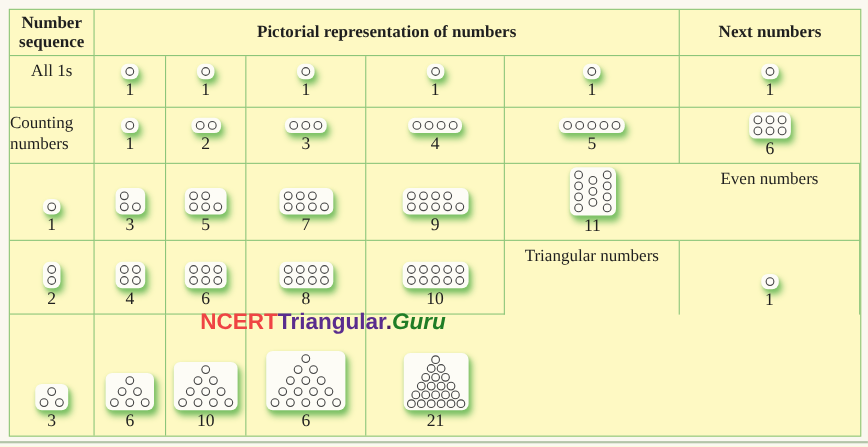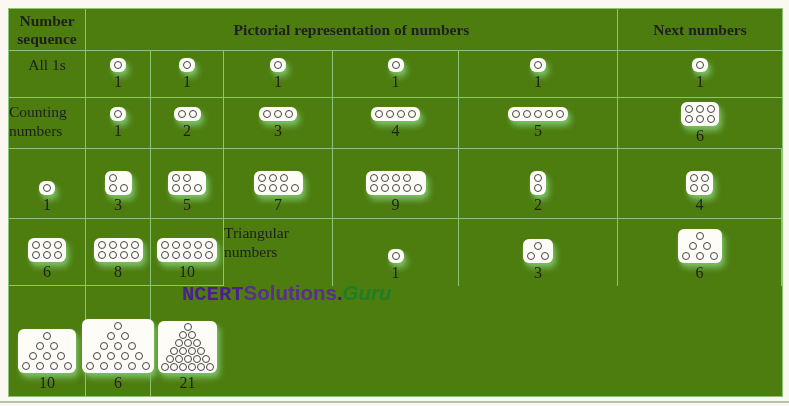"Number sequence" .seq-table { background: #4d7c0f -> #fef9c3 }
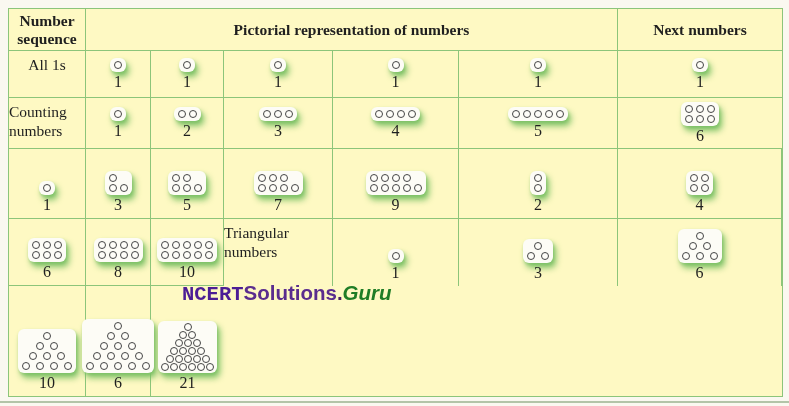"Even numbers" div.cell { html: none -> <div>Even numbers</div> }
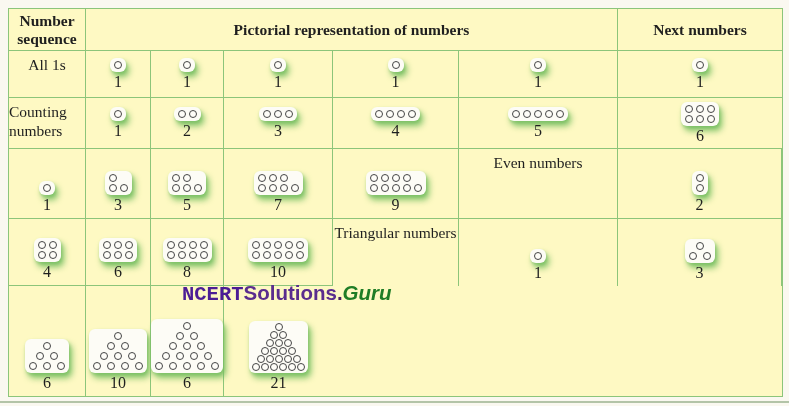"11" div.cell { html: none -> <div> <div> <div> <span></span> <span></span> <span></span> <span></span> </div> <div> <span></span> <span></span> <span></span> </div> <div> <span></span> <span></span> <span></span> <span></span> </div> </div> <div>11</div> </div> }
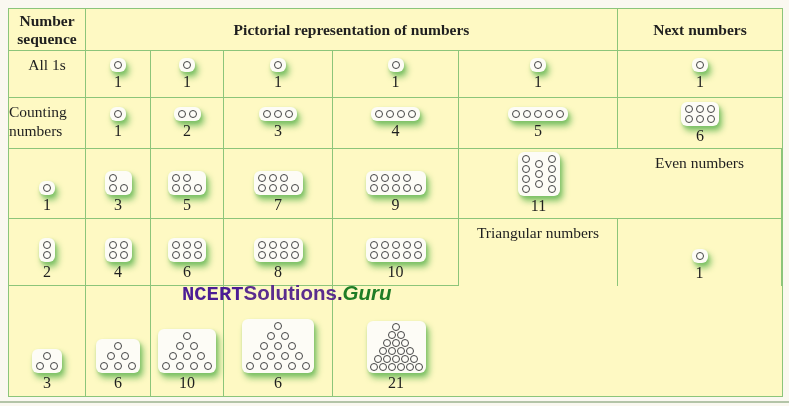"NCERT" span { color: #4c1d95 -> #ef4444; font-family: Liberation Mono, monospace -> none }
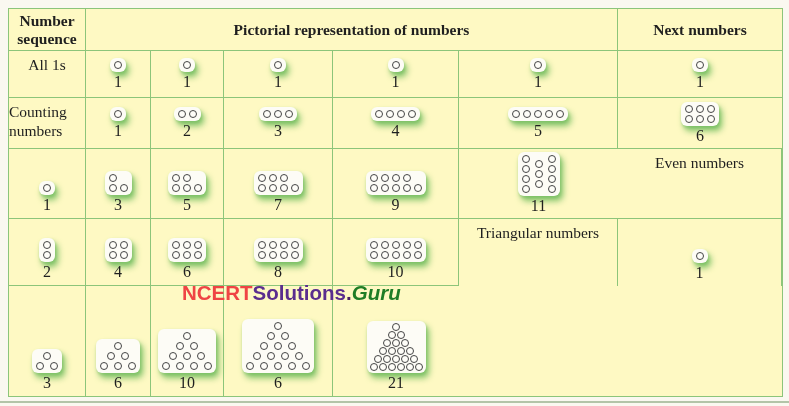"Solutions" span { text: Solutions -> Triangular }
